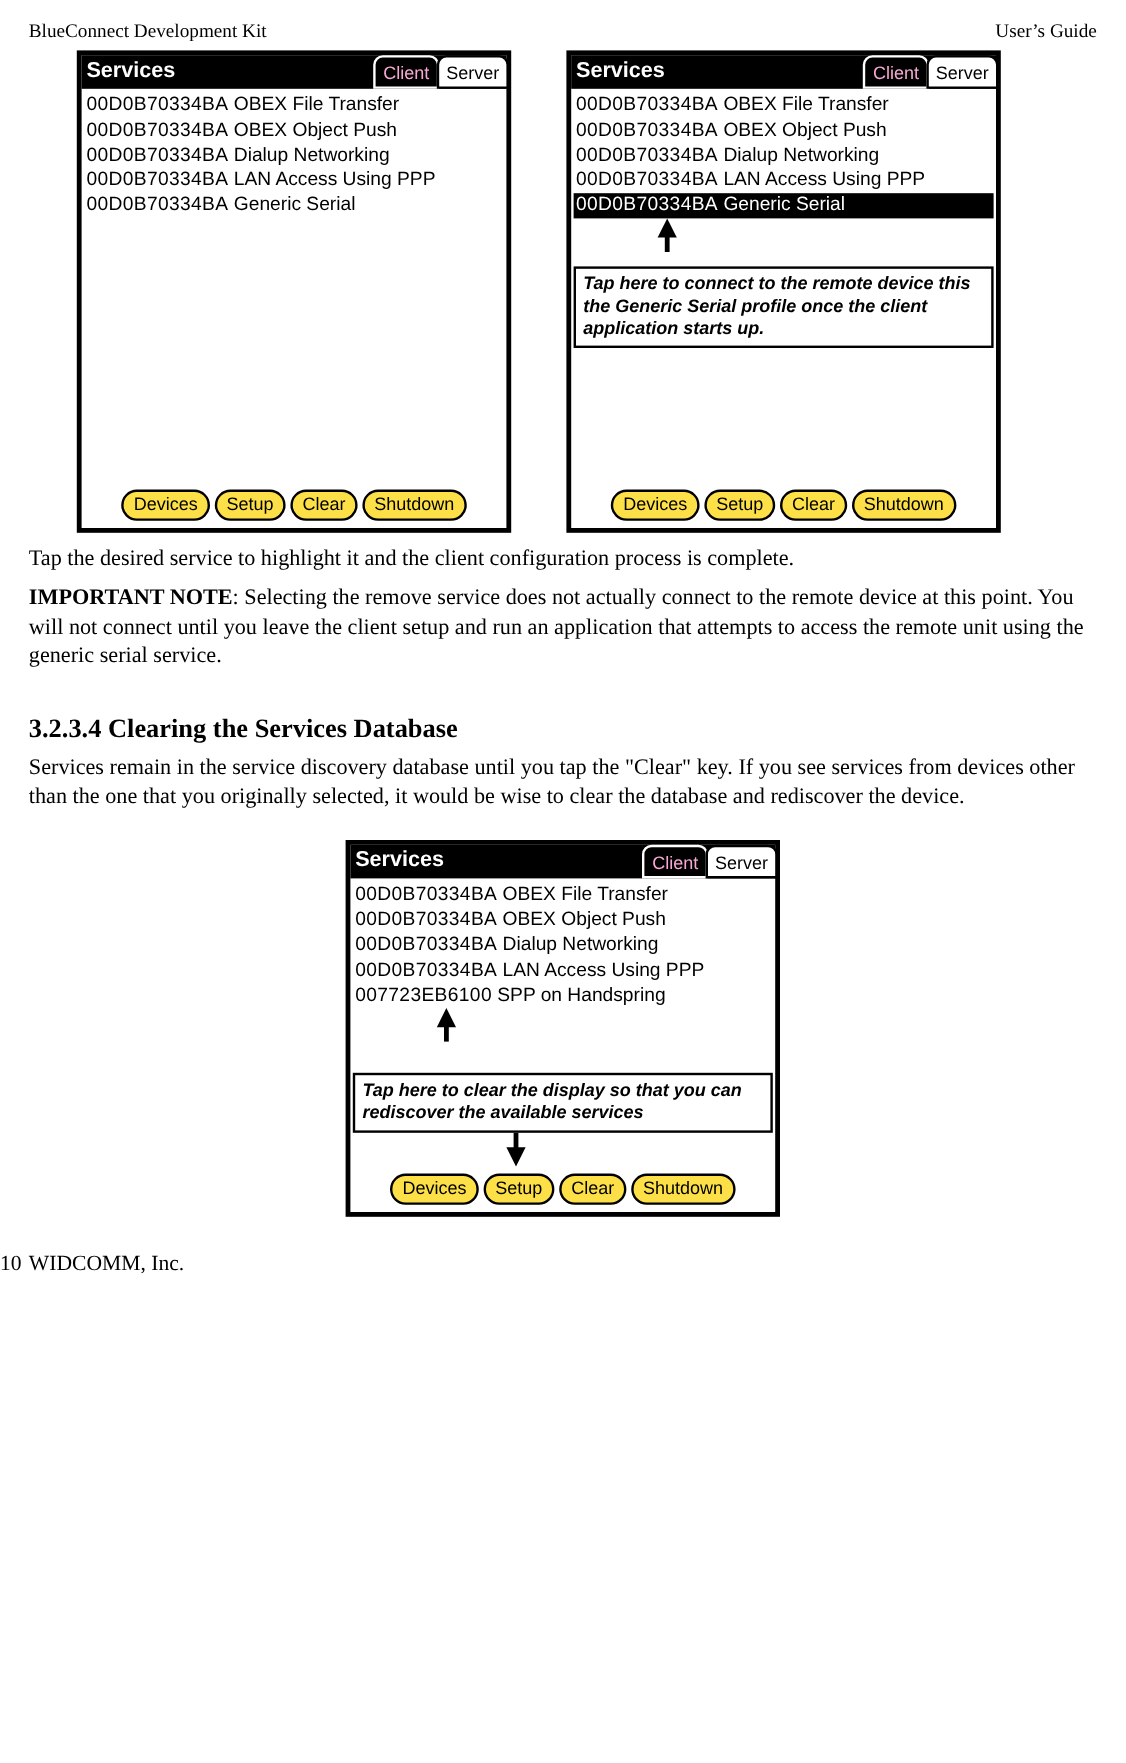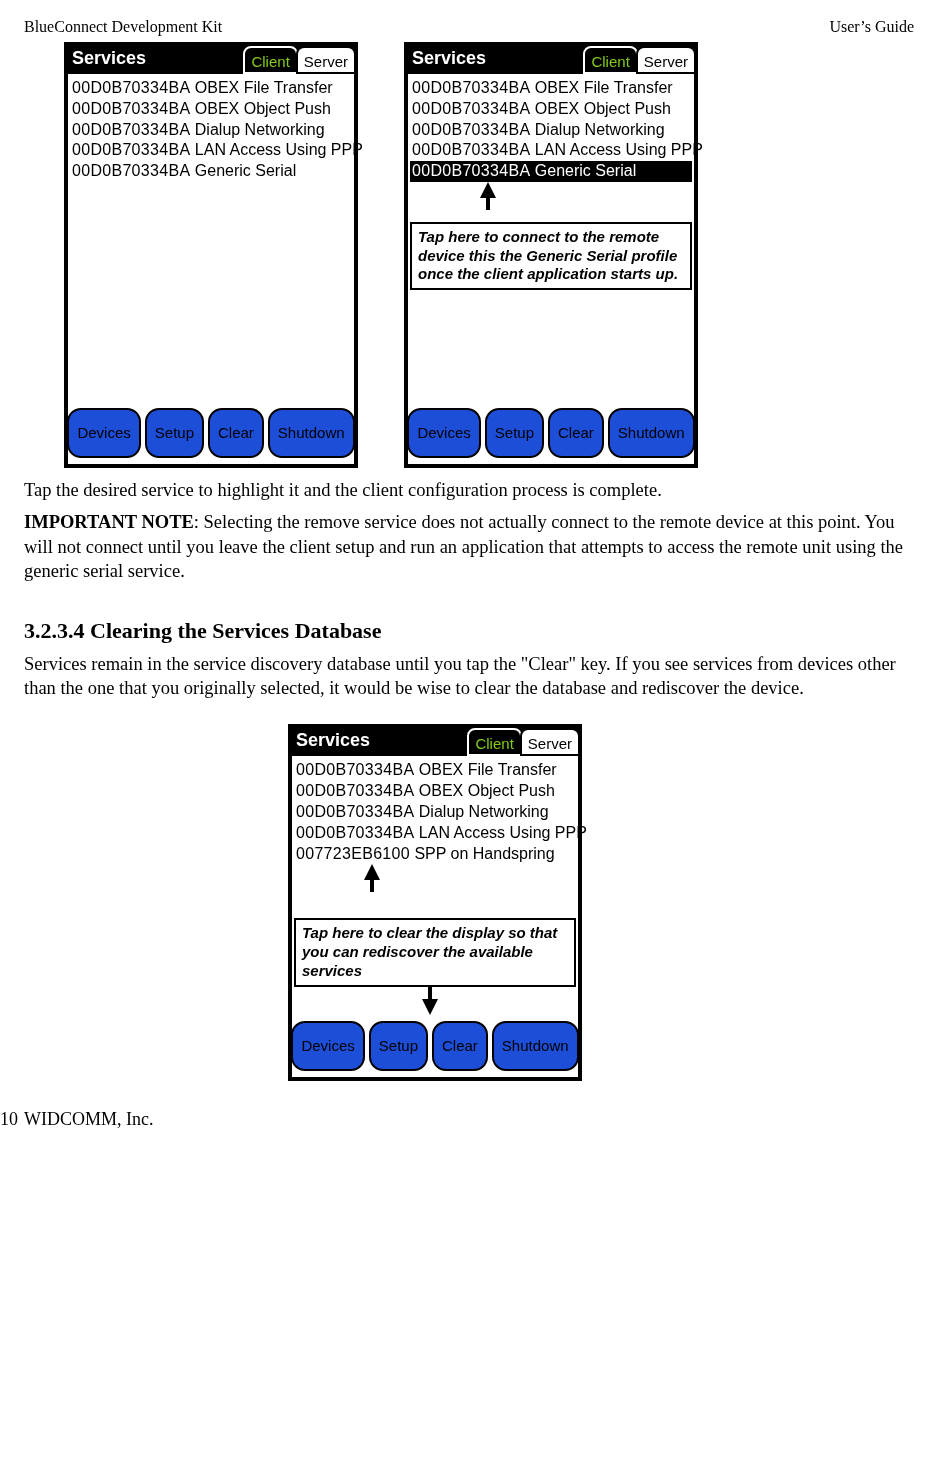"Services" .device { width: 294px -> 362px }
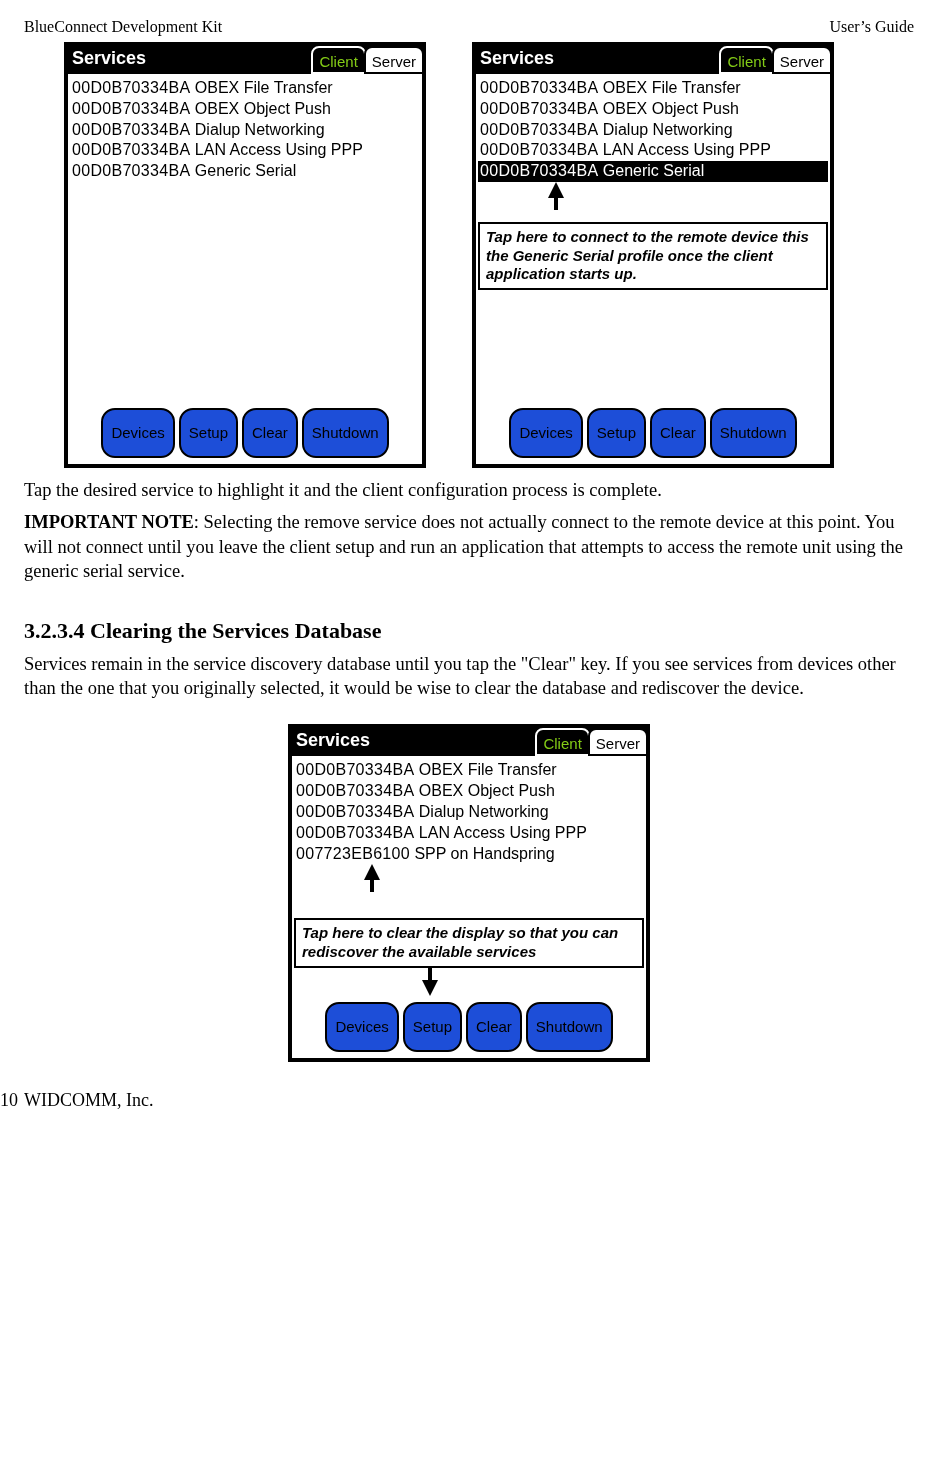"Client" .tab.active { color: #84cc16 -> #f9a8d4 }
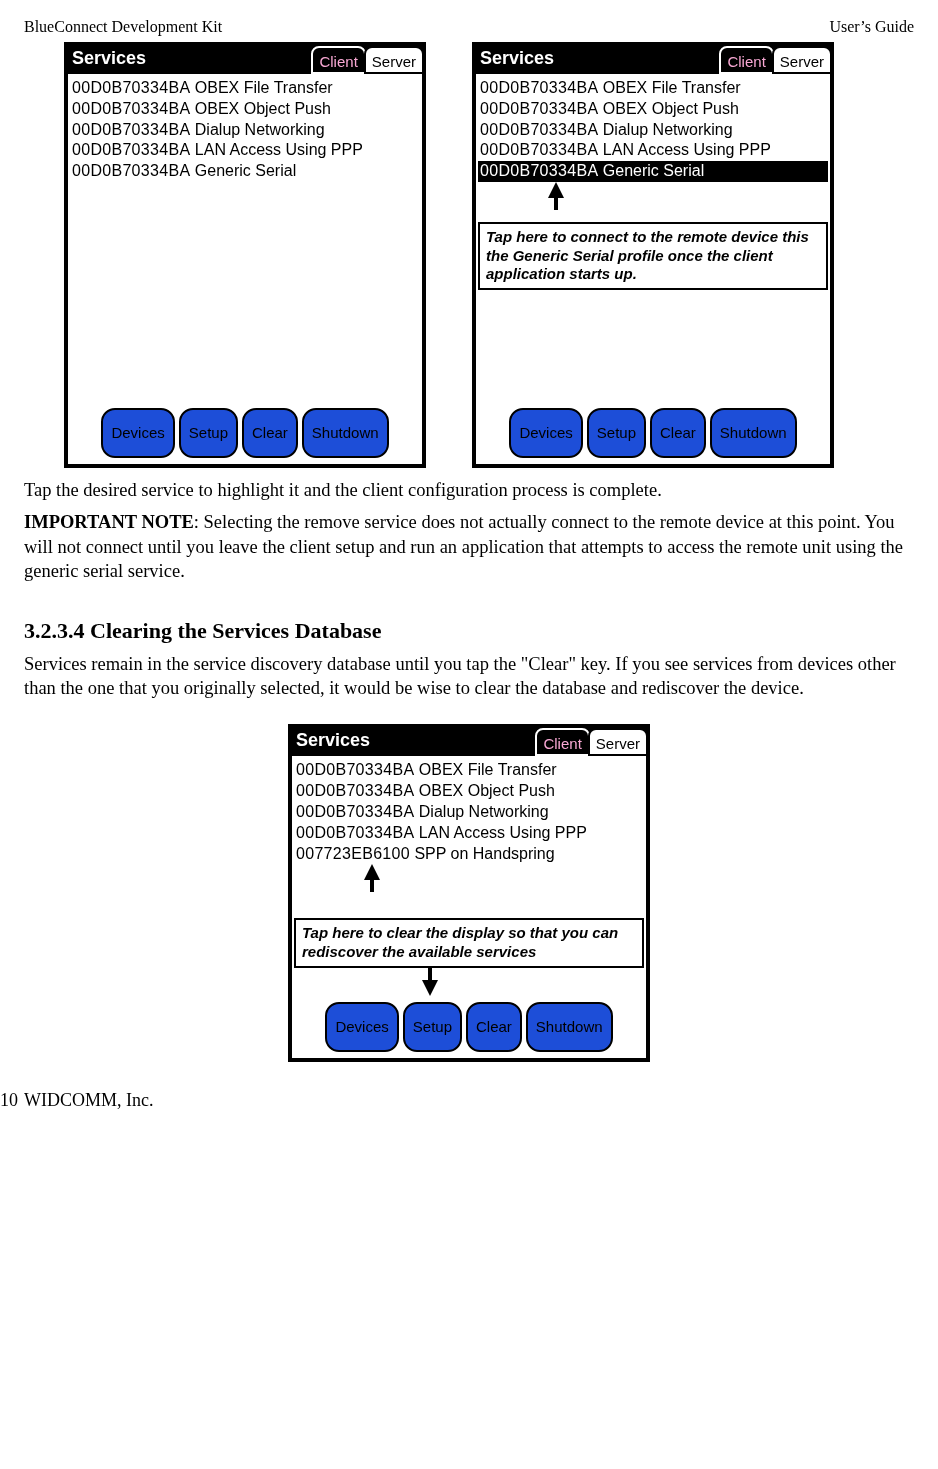"Devices" .pbtn { background: #1d4ed8 -> #fde047; padding: 12px 8px -> 0 8px }
